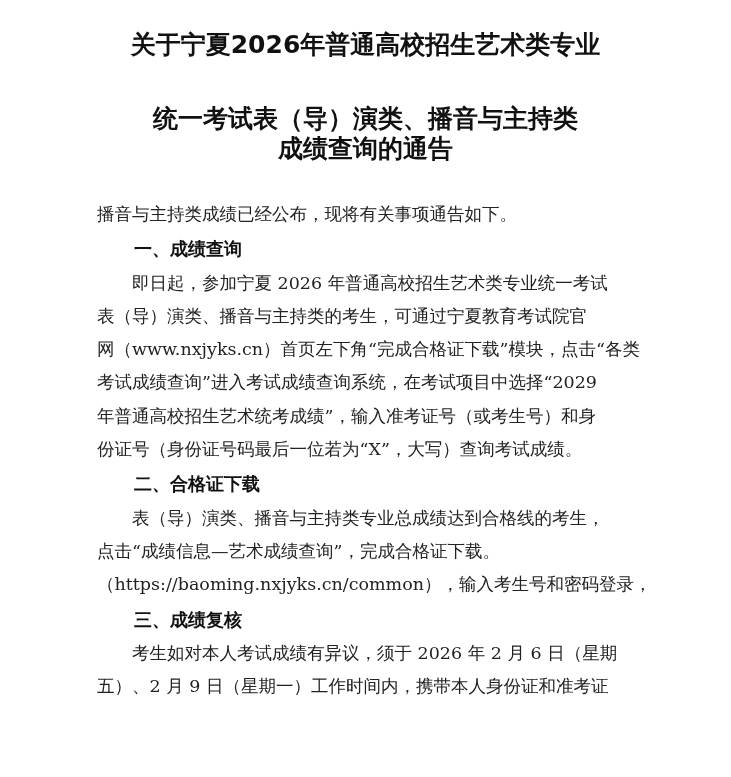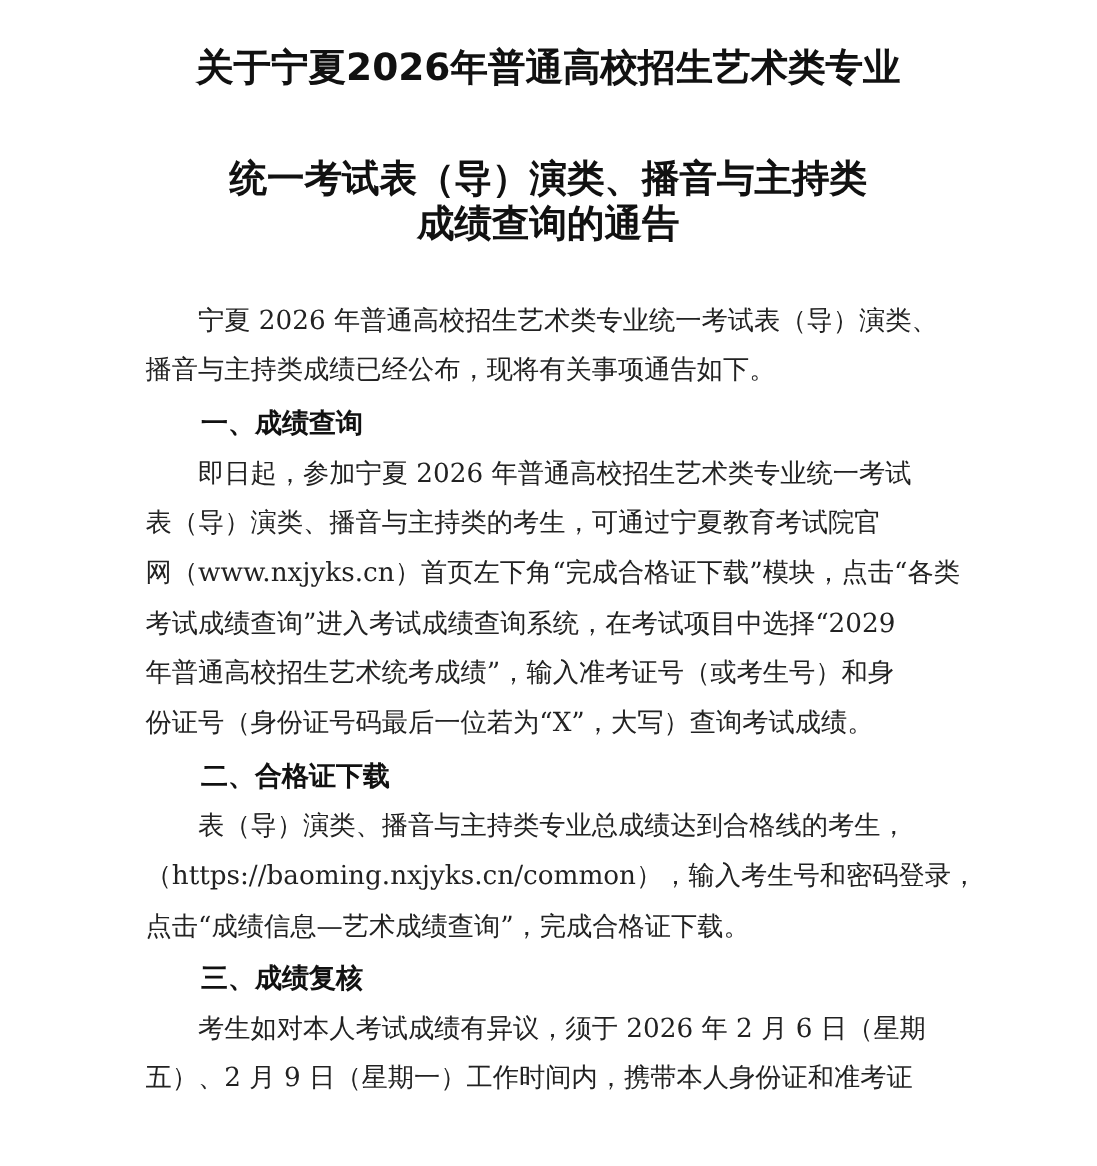"宁夏 2026 年普通高校招生艺术类专业统一考试表（导）演类、" span.line { html: <span>宁夏 2026 年普通高校招生艺术类专业统一考试表（导）演类、</span> -> none }
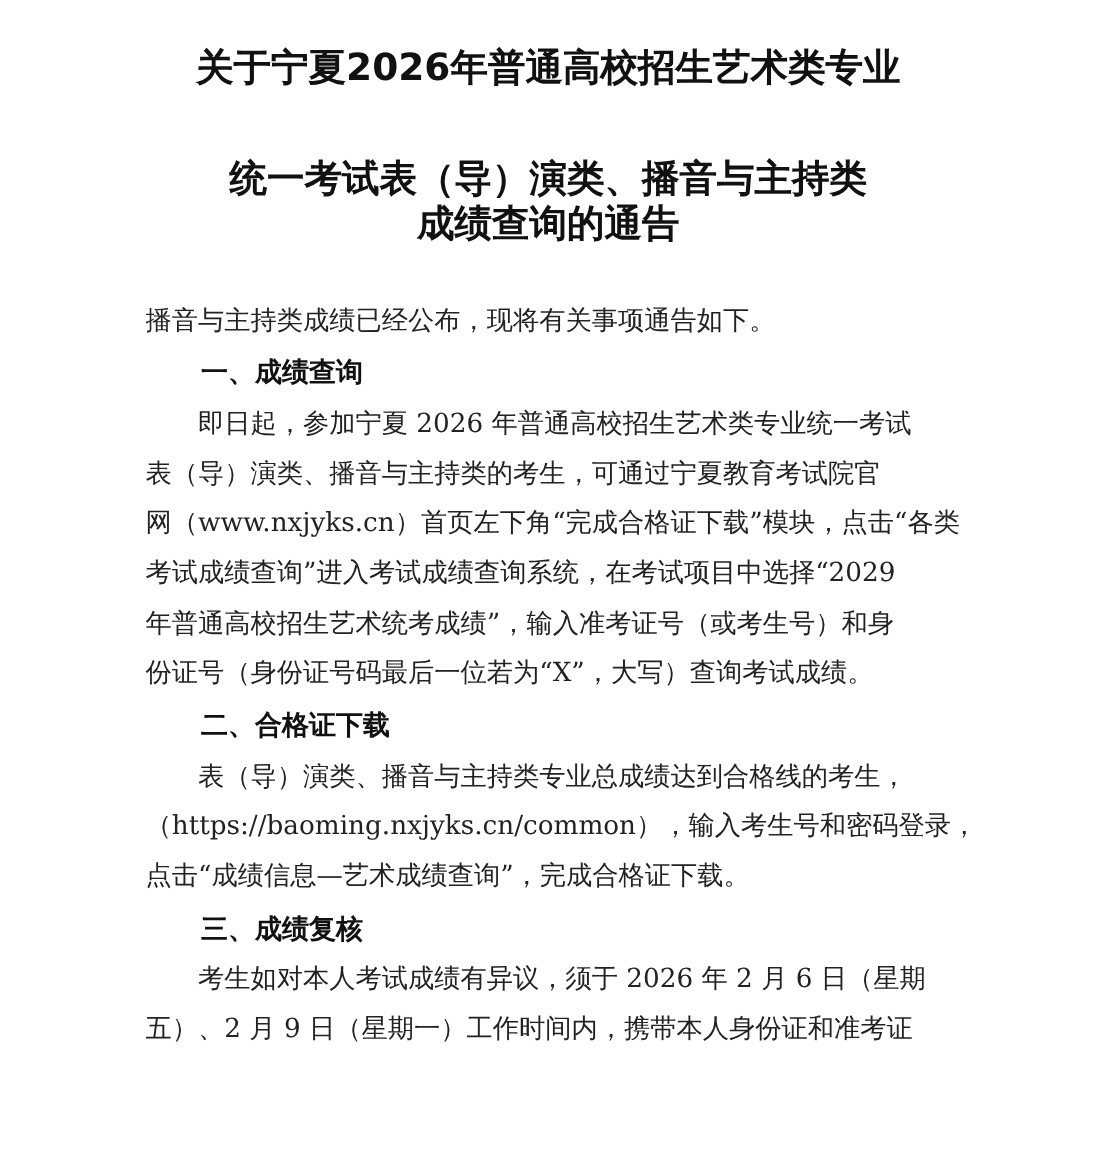"（https://baoming.nxjyks.cn/common），输入考生号" span.line { order: before "点击“成绩信息—艺术成绩查询”，完成合格证下载。" -> after "点击“成绩信息—艺术成绩查询”，完成合格证下载。" }
